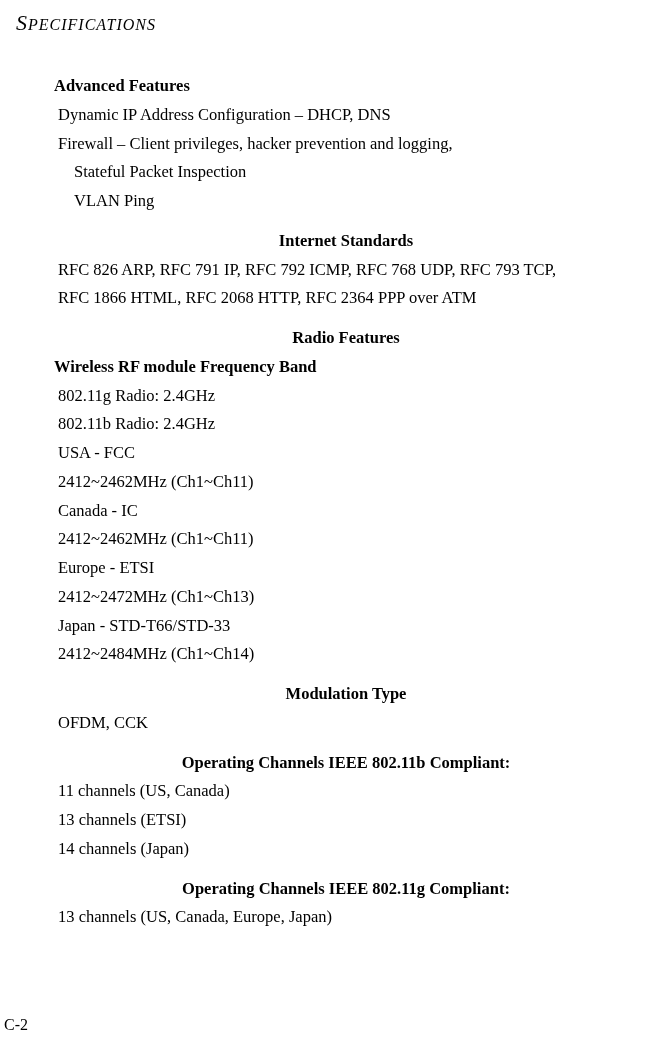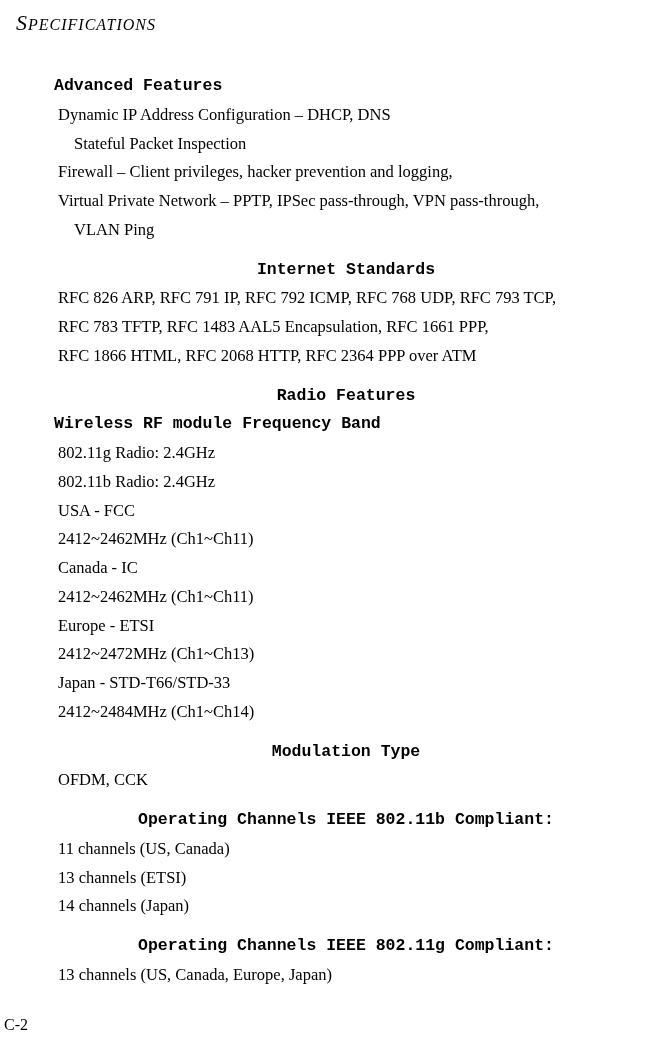"Advanced Features" .section-heading { font-family: Liberation Mono, monospace -> Liberation Serif, serif }
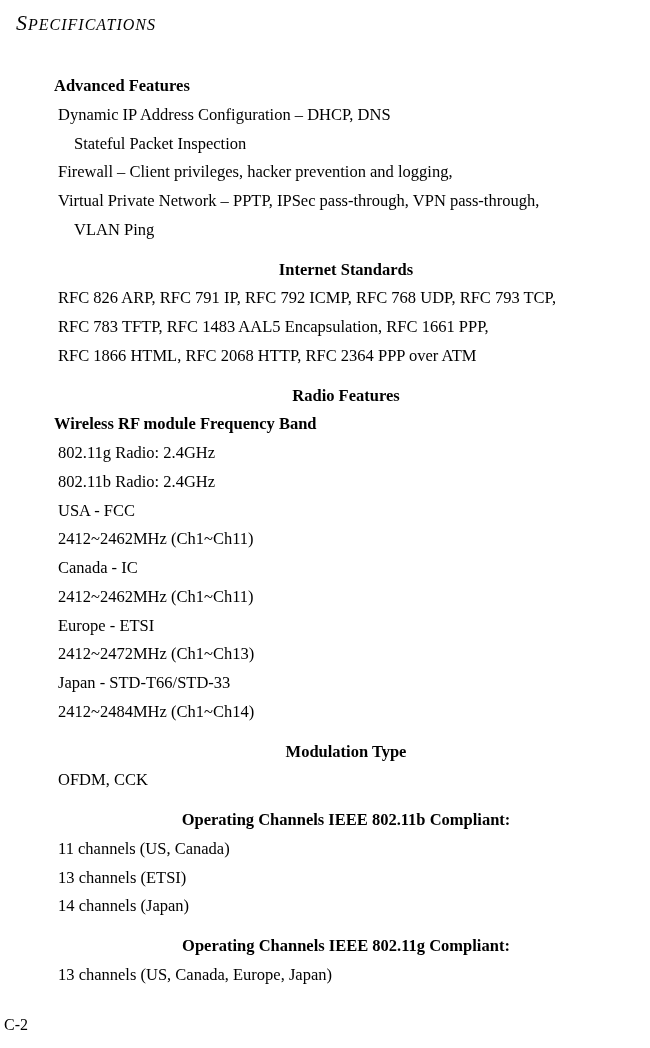"Stateful Packet Inspection" p.body-text { order: before "Firewall – Client privileges, hacker" -> after "Firewall – Client privileges, hacker" }
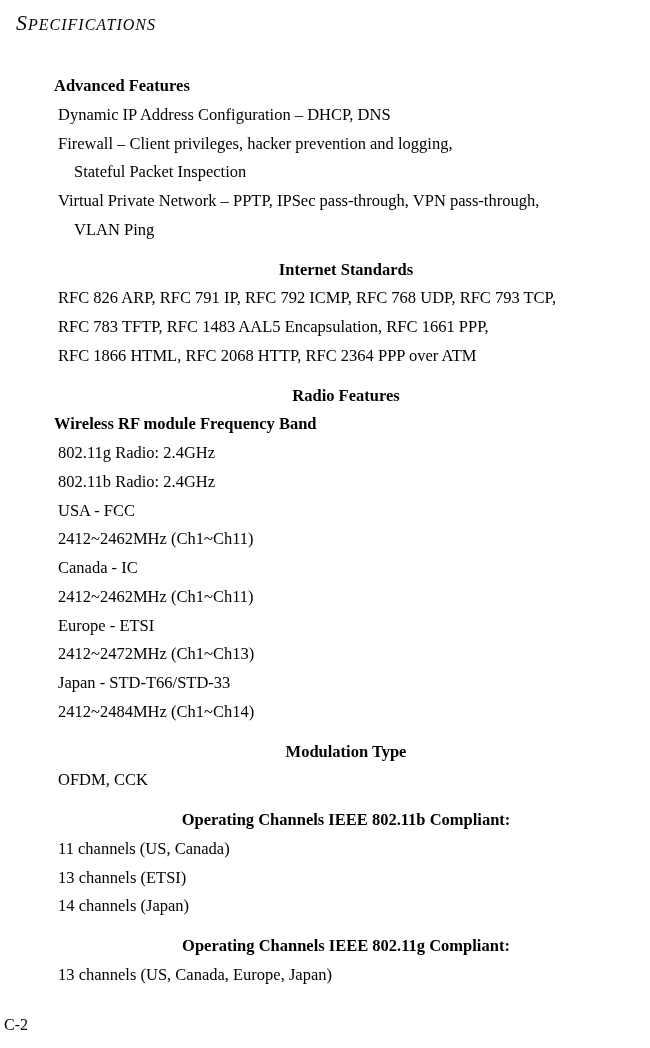"Virtual Private Network – PPTP," p.body-text { html: <p>Virtual Private Network – PPTP, IPSec pass-through, VPN pass-through,</p> -> none }
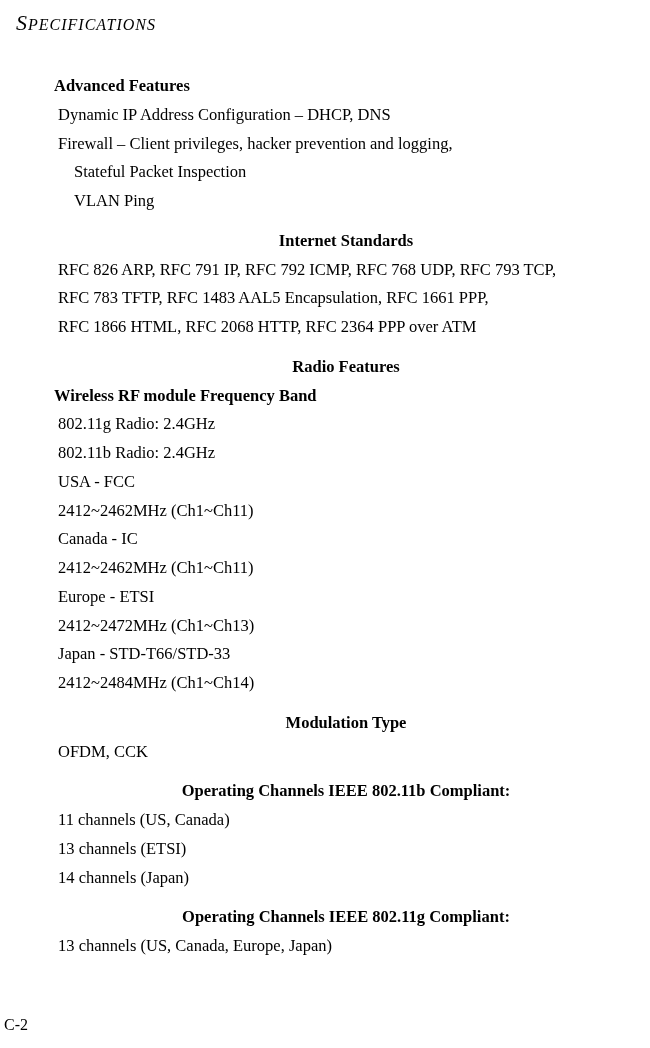"RFC 783 TFTP, RFC 1483" p.body-text { html: <p>RFC 783 TFTP, RFC 1483 AAL5 Encapsulation, RFC 1661 PPP,</p> -> none }
